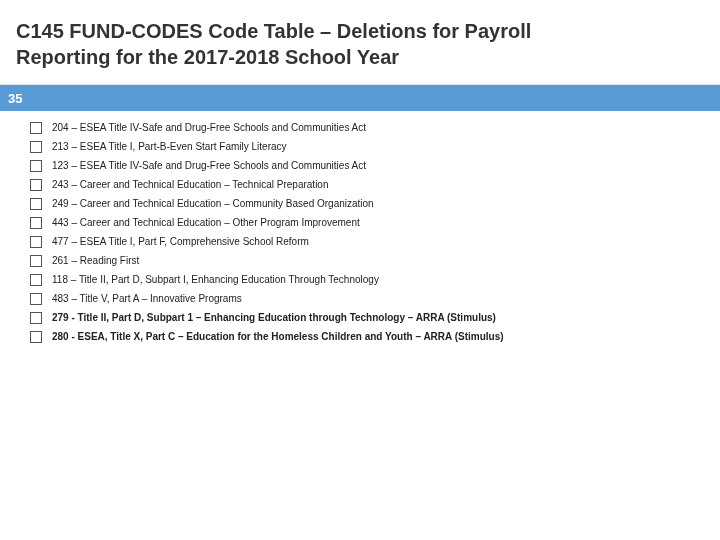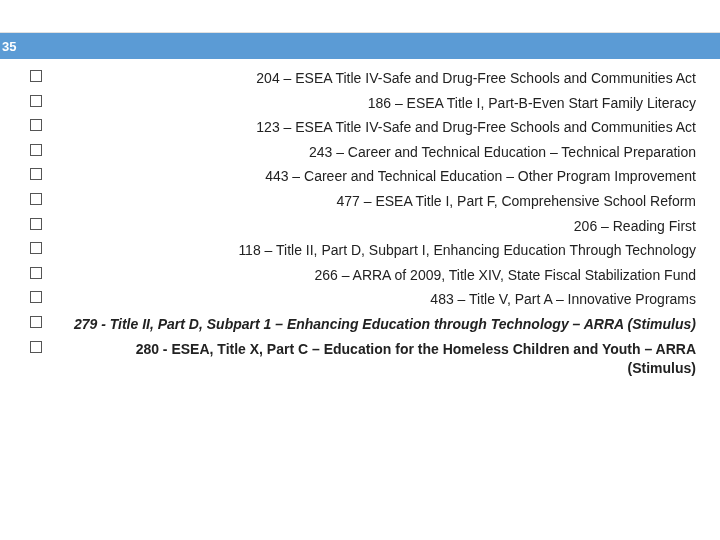"C145 FUND-CODES Code Table –" div.title-area { html: none -> <div> <div> <span>C145 FUND-CODES Code Table – Deletions for Payroll</span><br> <span>Reporting for the 2017-2018 School Year</span> </div> </div> }
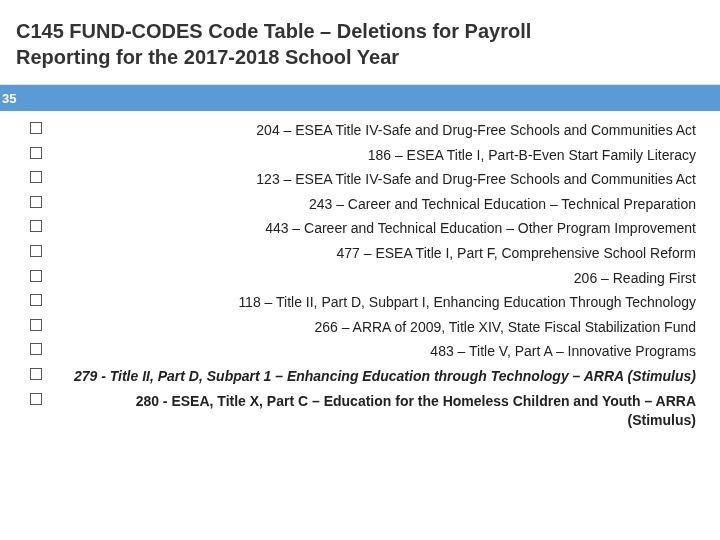"35" .slide-number-bar { padding: 3px 2px -> 3px 8px }
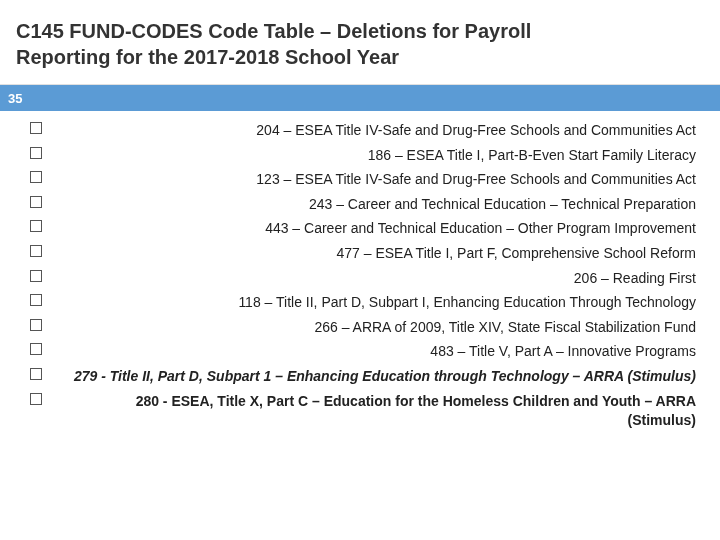"204 – ESEA Title IV-Safe" .bullet-list li { font-size: 14px -> 10px; text-align: right -> none }
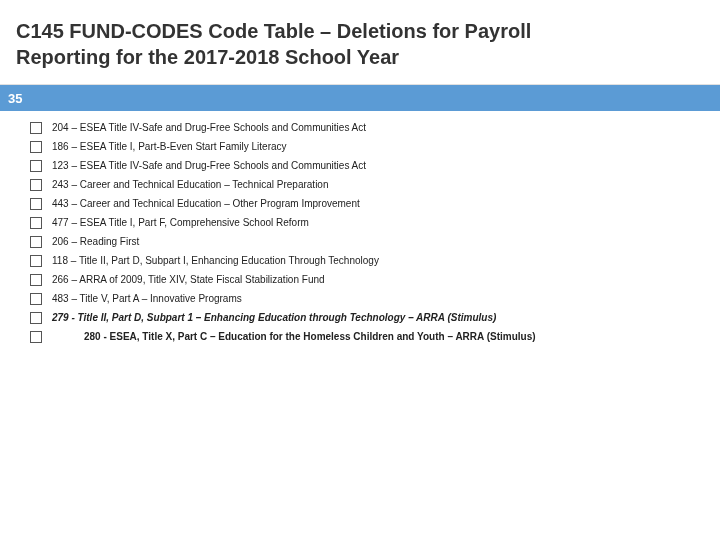"186 – ESEA Title I," span.bullet-text { text: 186 -> 213 }
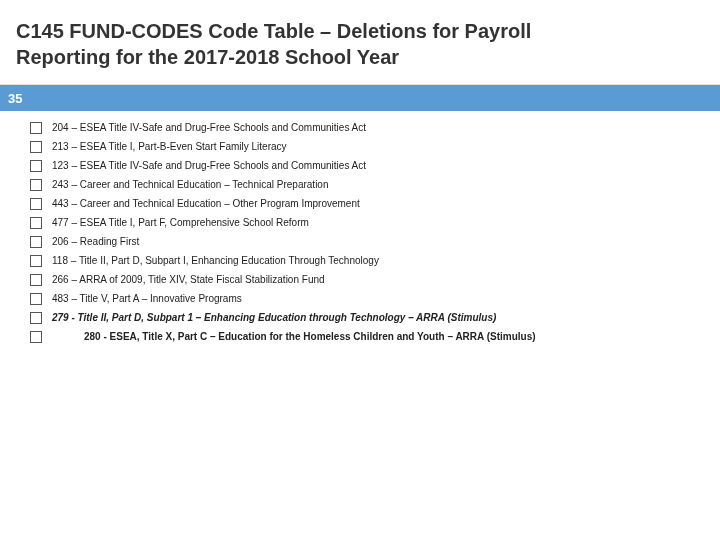"249 – Career and Technical" li { html: none -> <li> <span></span> <span>249 – Career and Technical Education – Community Based Organization</span> </li> }
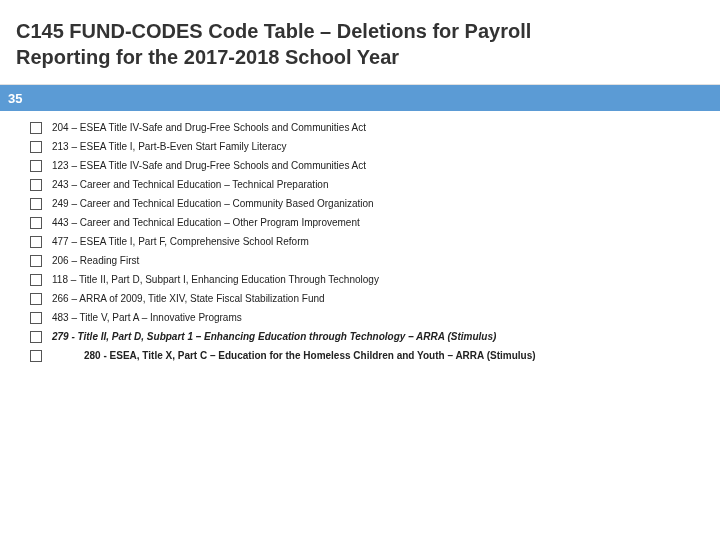"206 – Reading First" span.bullet-text { text: 206 -> 261 }
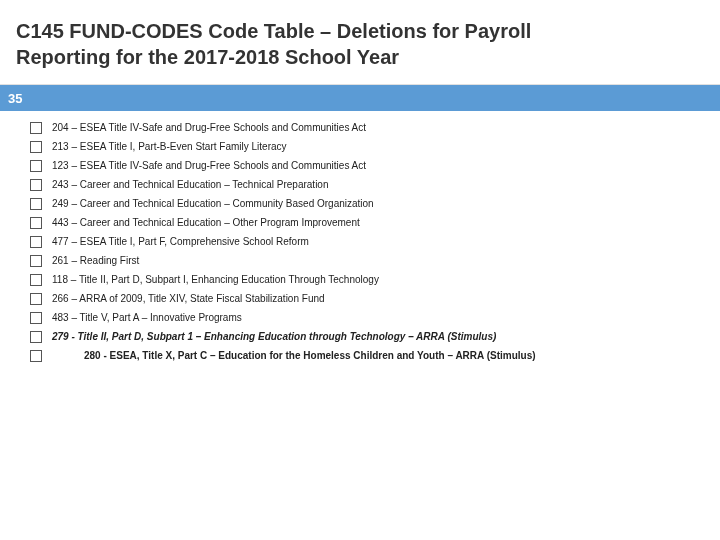"266 – ARRA of 2009," li { html: <li> <span></span> <span>266 – ARRA of 2009, Title XIV, State Fiscal Stabilization Fund</span> </li> -> none }
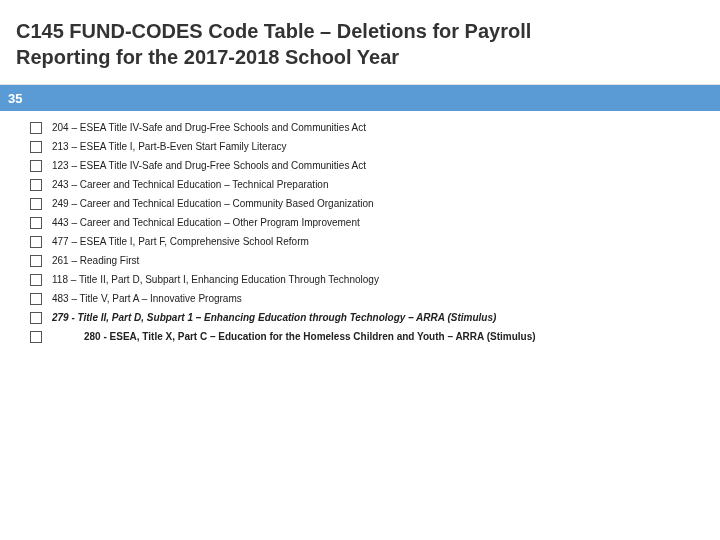"279 - Title II, Part" span.bullet-text { font-style: italic -> none }
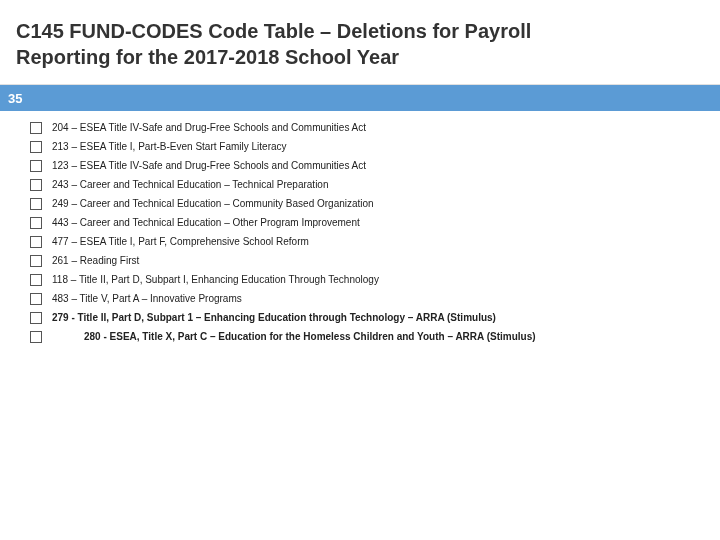"280 - ESEA, Title X," span.bullet-text { margin-left: 32px -> none }
